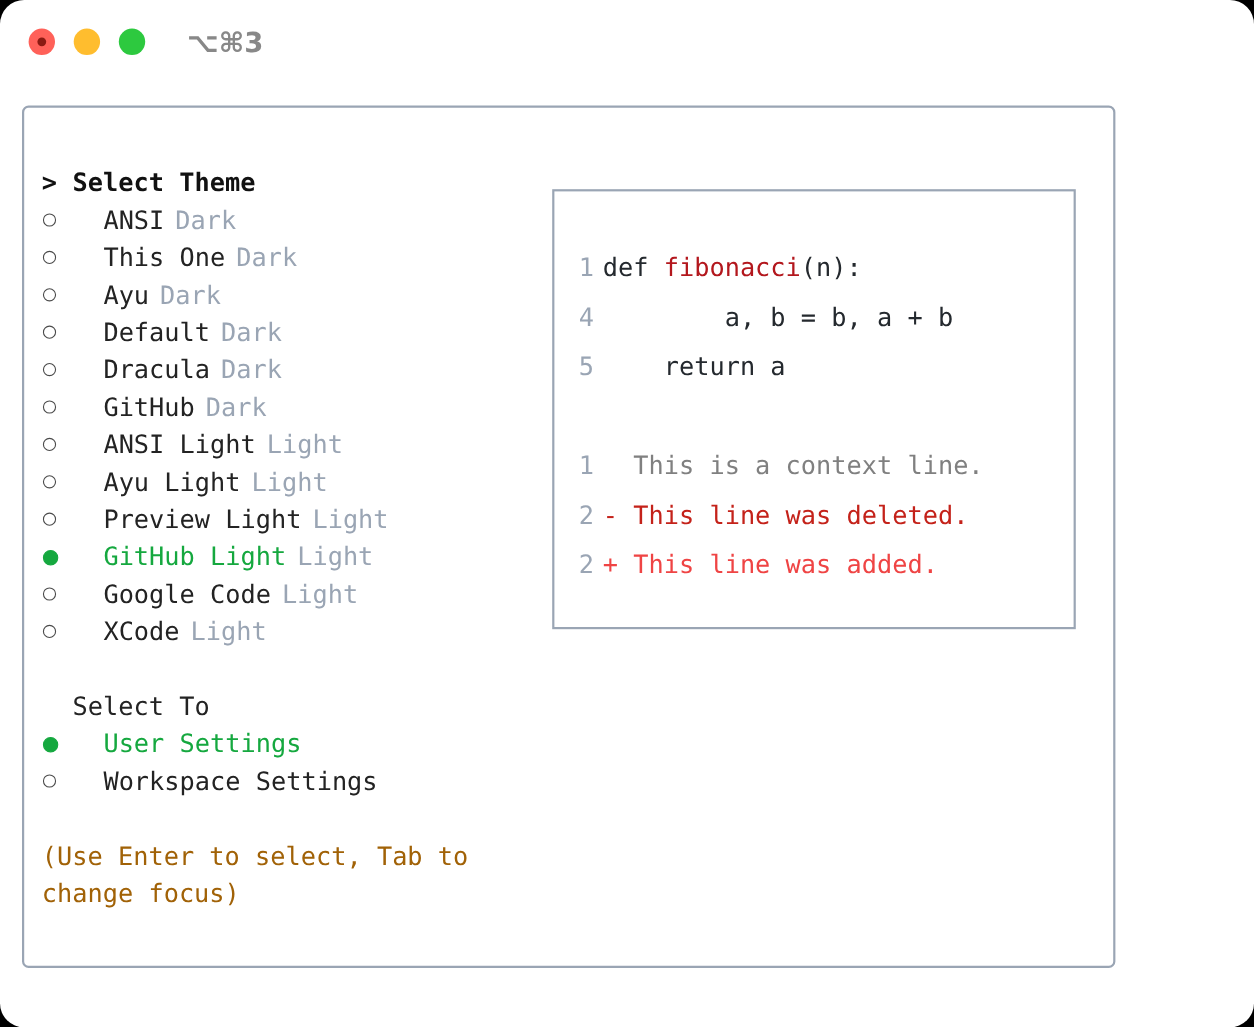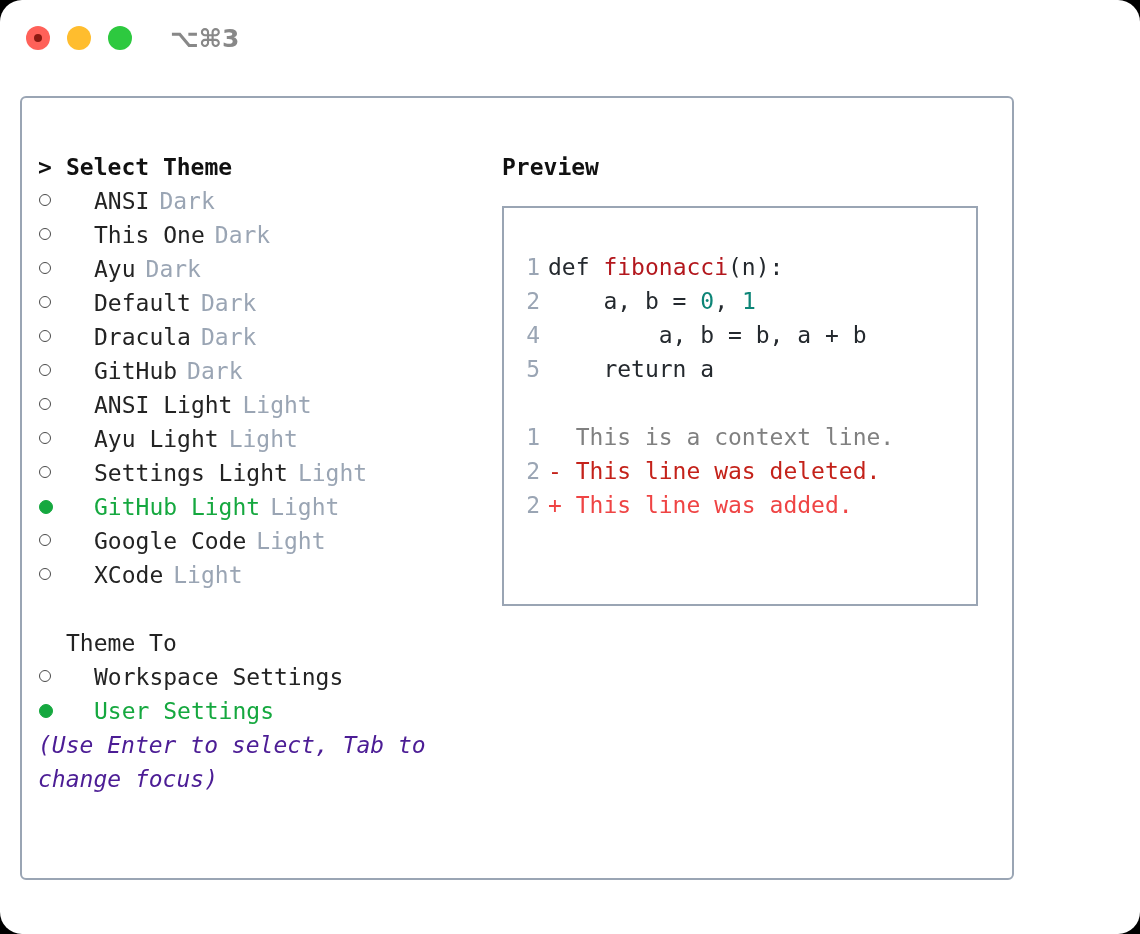"Preview" div.preview-title { html: <div>Preview</div> -> none }
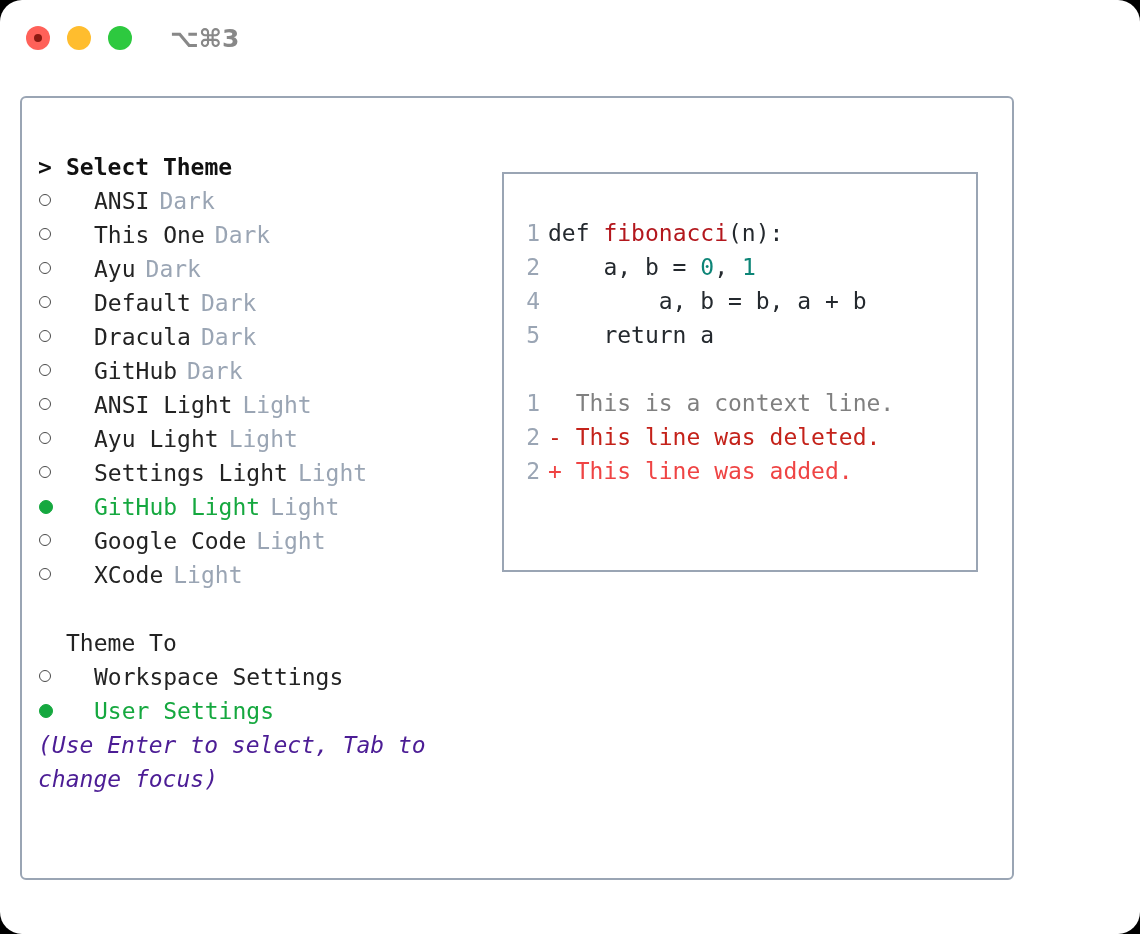"1 def fibonacci(n):" .code-line { margin-top: none -> 11px }
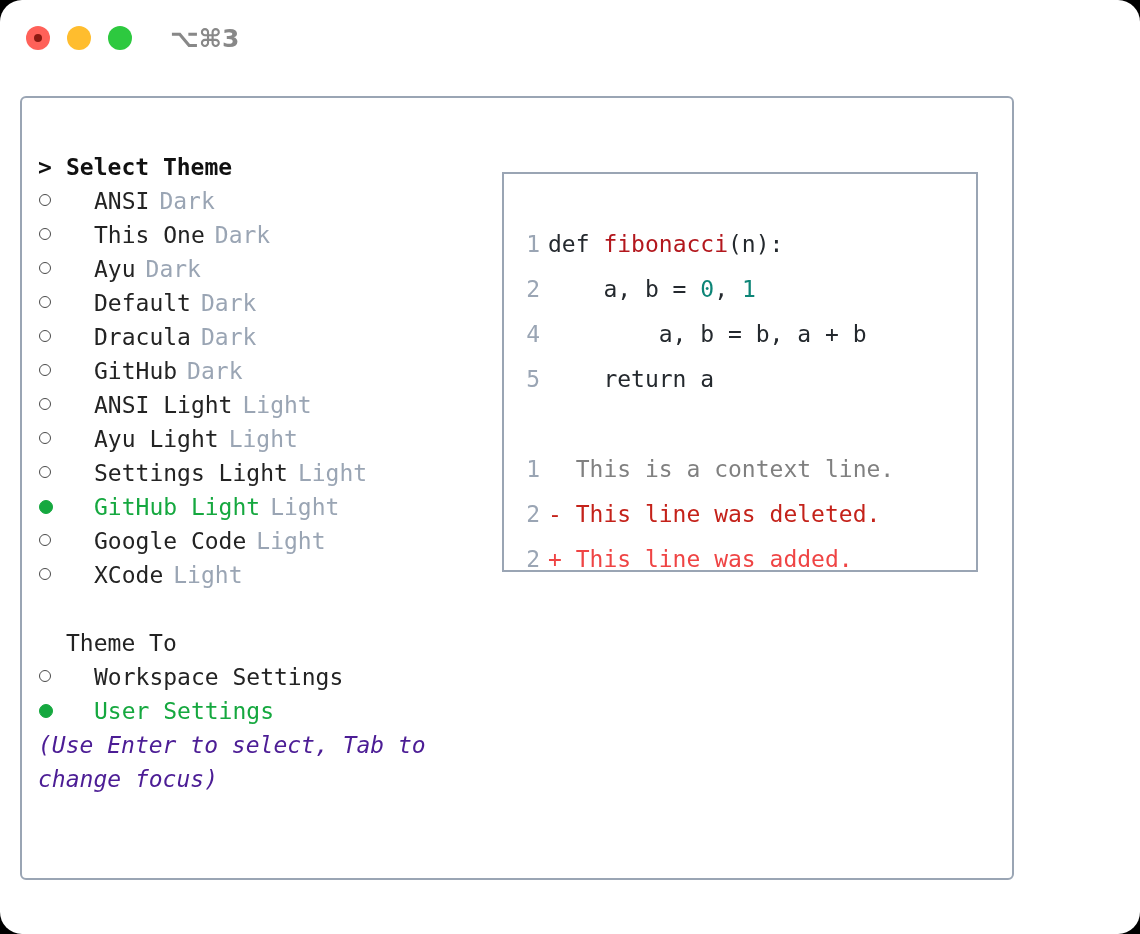"2 a, b = 0," div.code-line { html: <div><span>2</span><span> a, b = </span><span>0</span><span>, </span><span>1</span></div> -> none }
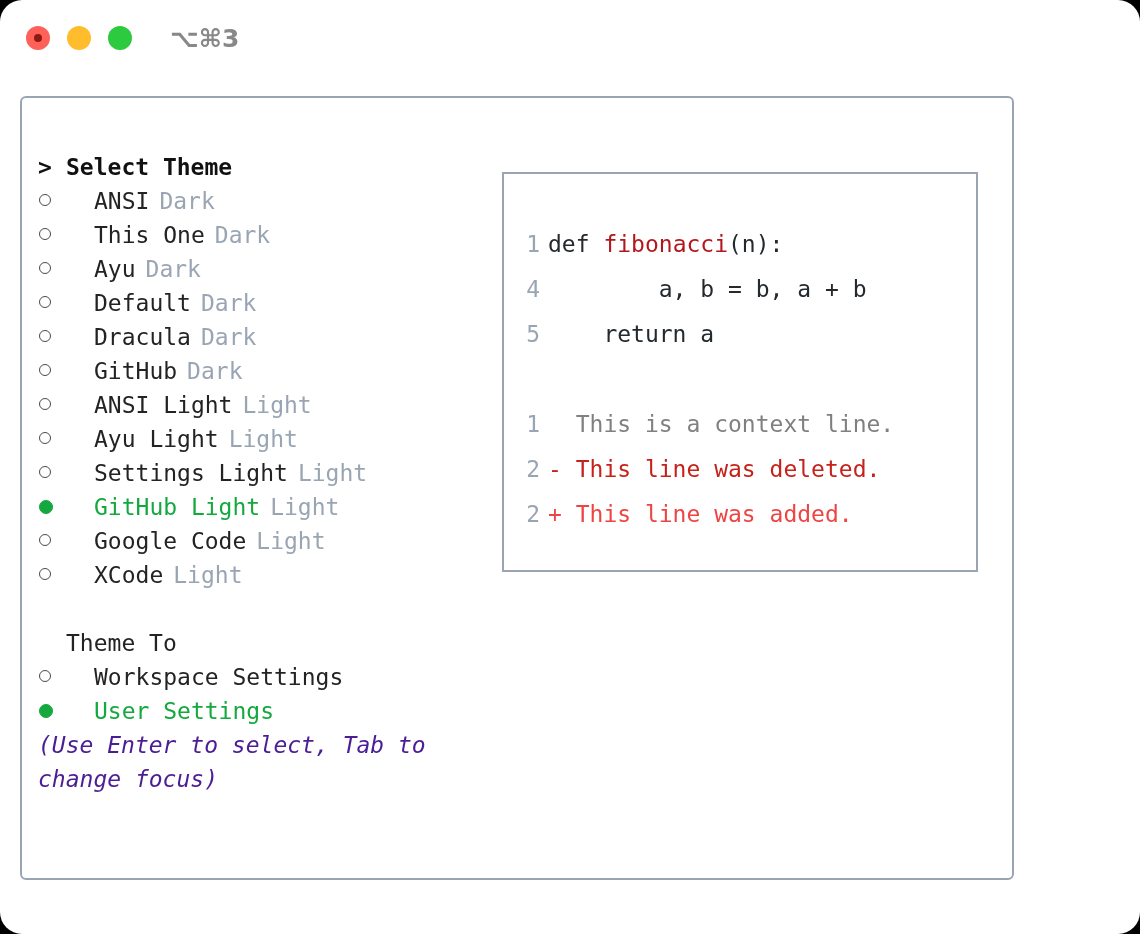"Settings Light" span.label { text: Settings -> Preview }
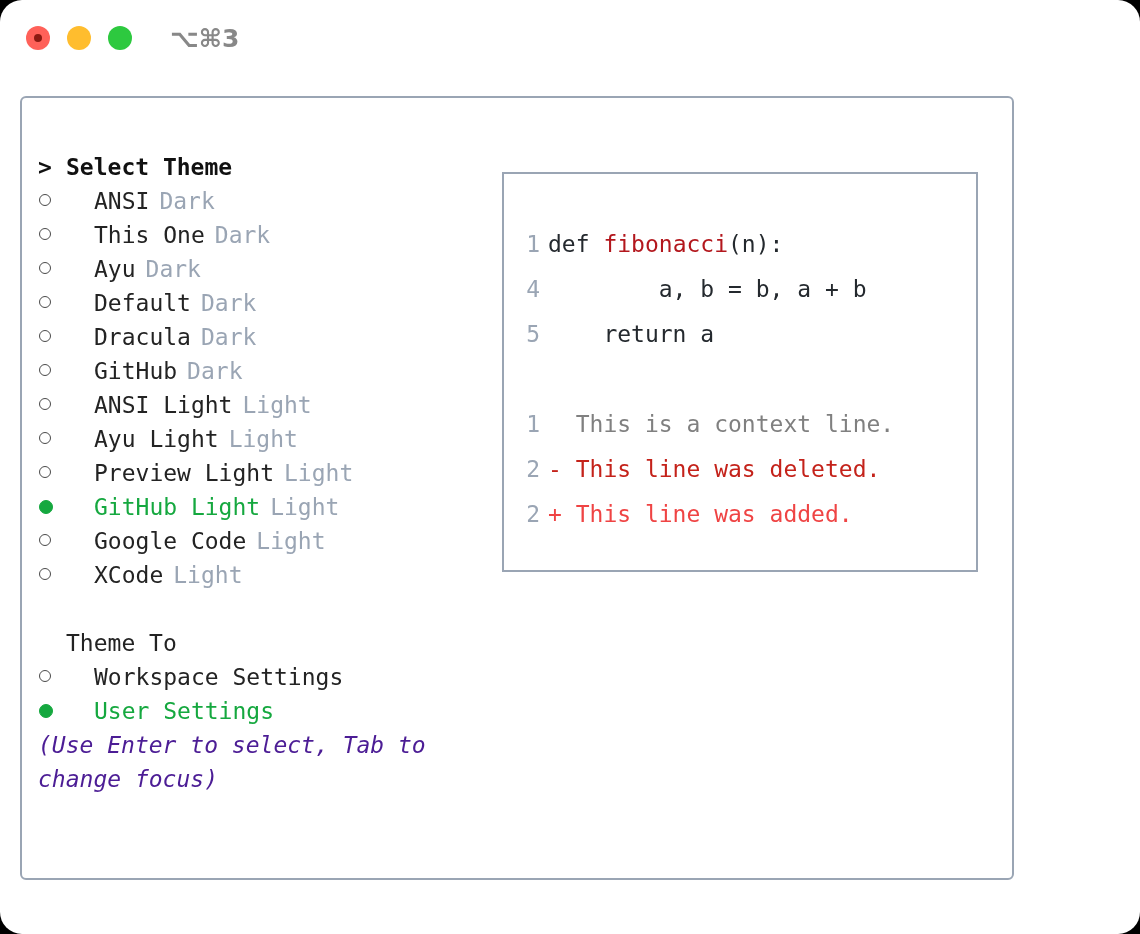"Theme To" div.apply-header { text: Theme -> Select }
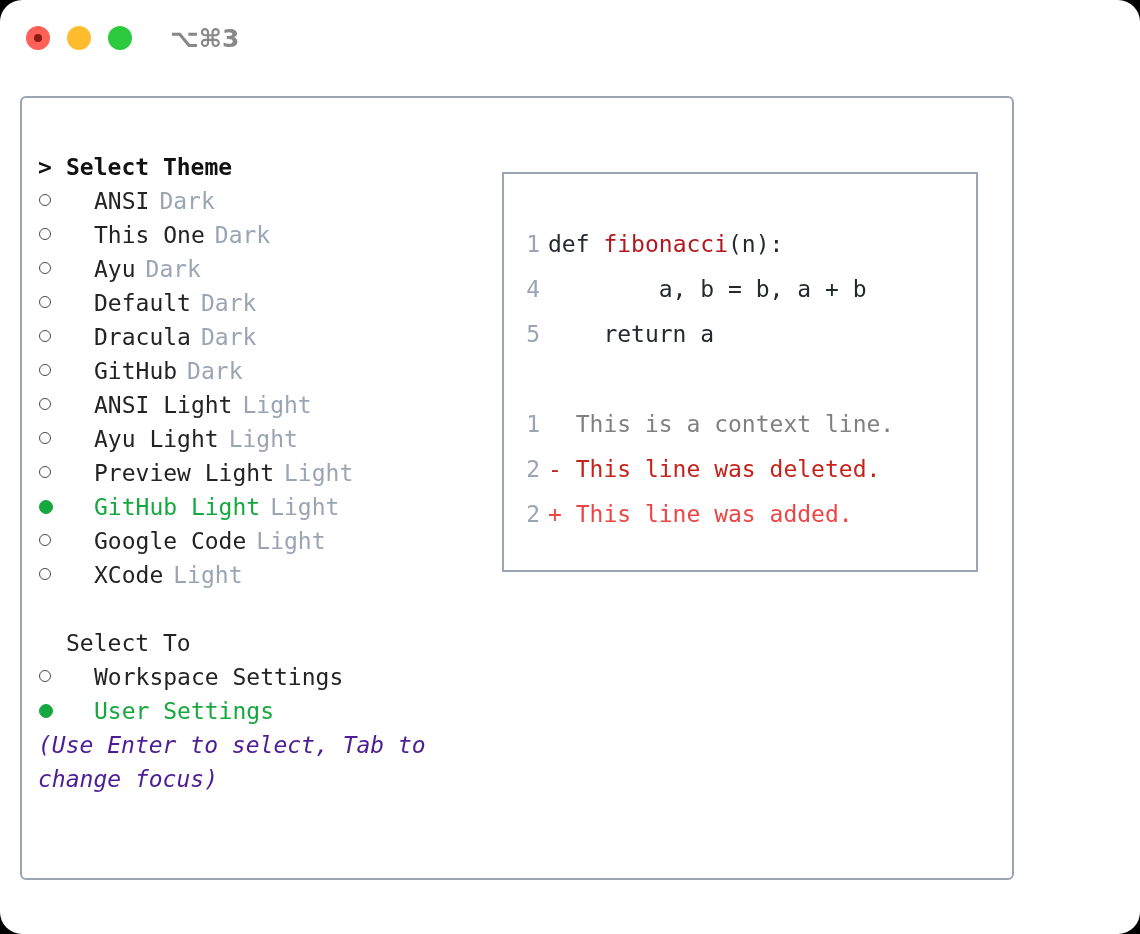"Workspace Settings" div.row { order: before "User Settings" -> after "User Settings" }
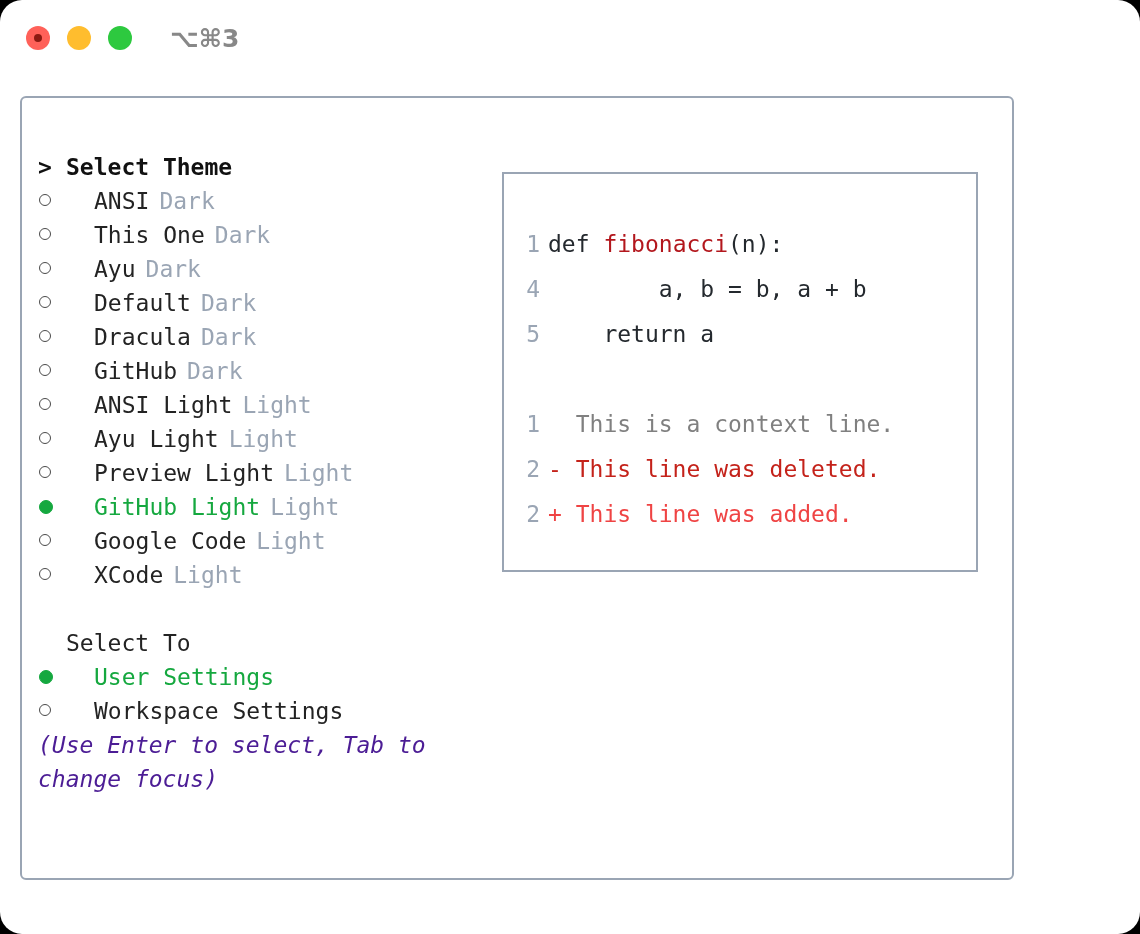"(Use Enter to select, Tab" .hint { color: #4c1d95 -> #a16207; font-style: italic -> none; margin-top: none -> 34px }
